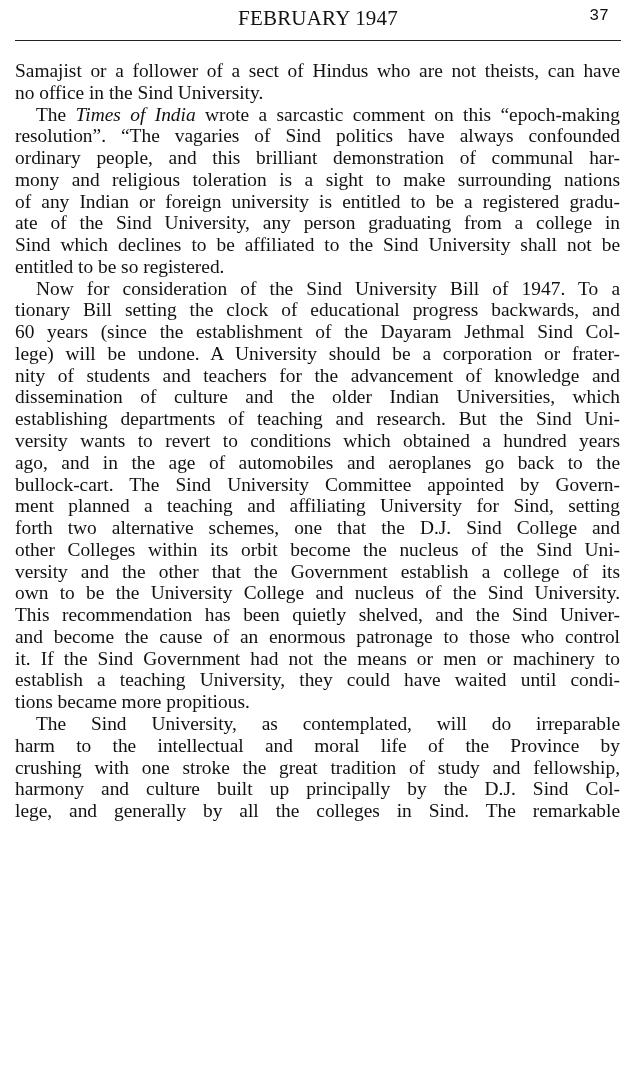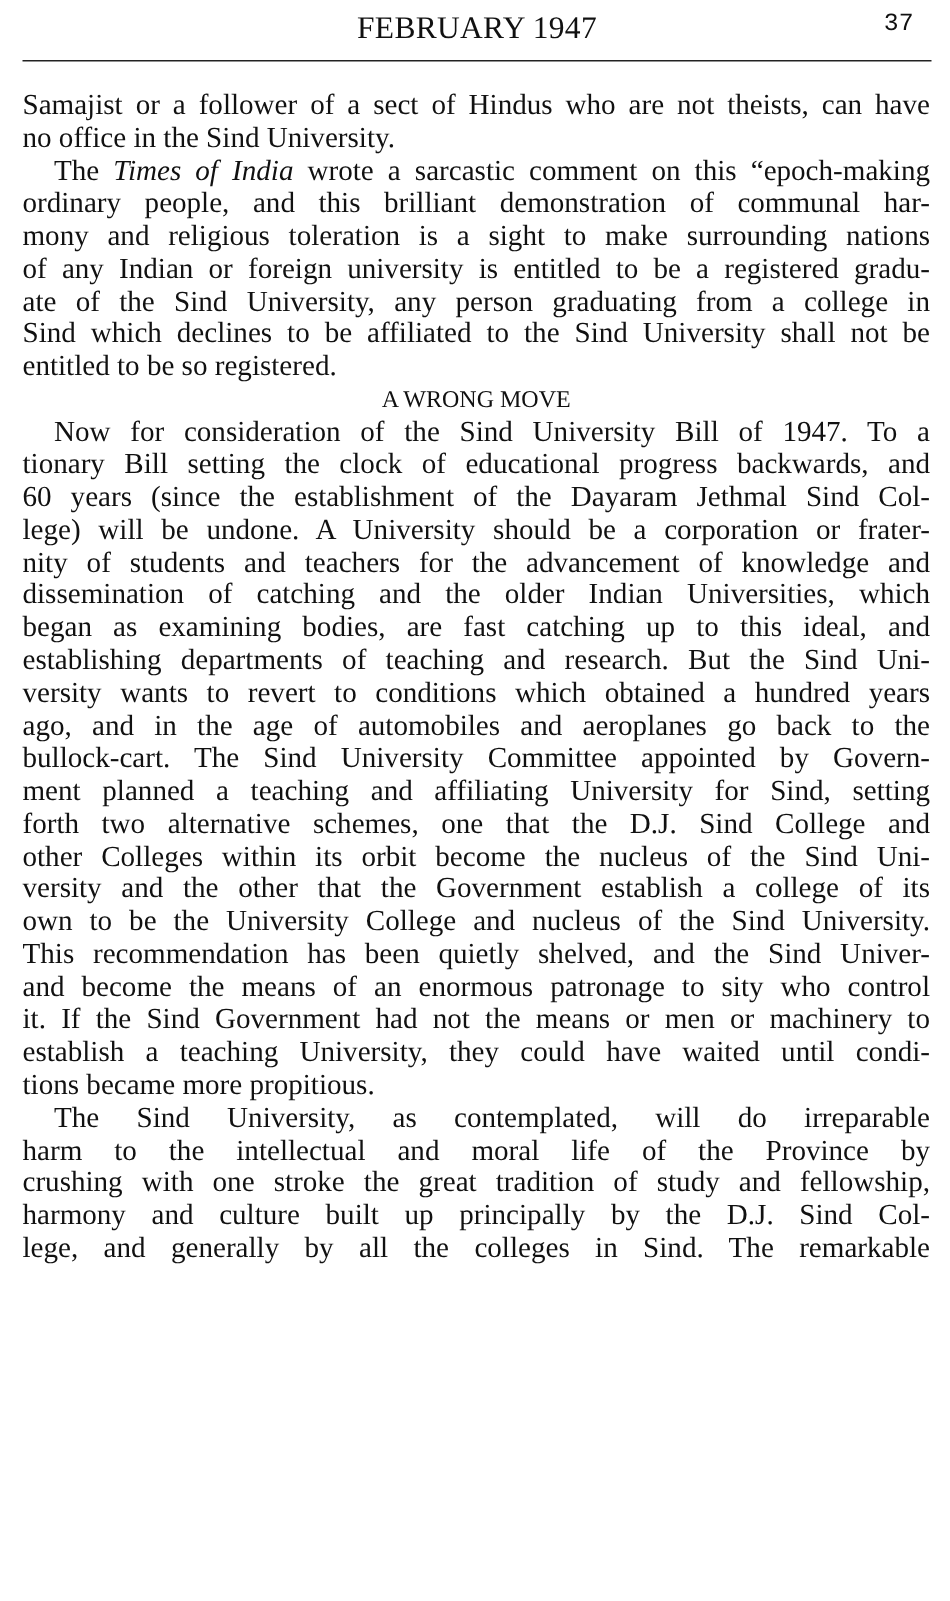"resolution”. “The vagaries of Sind" span.line { html: none -> <span>resolution”. “The vagaries of Sind politics have always confounded</span> }
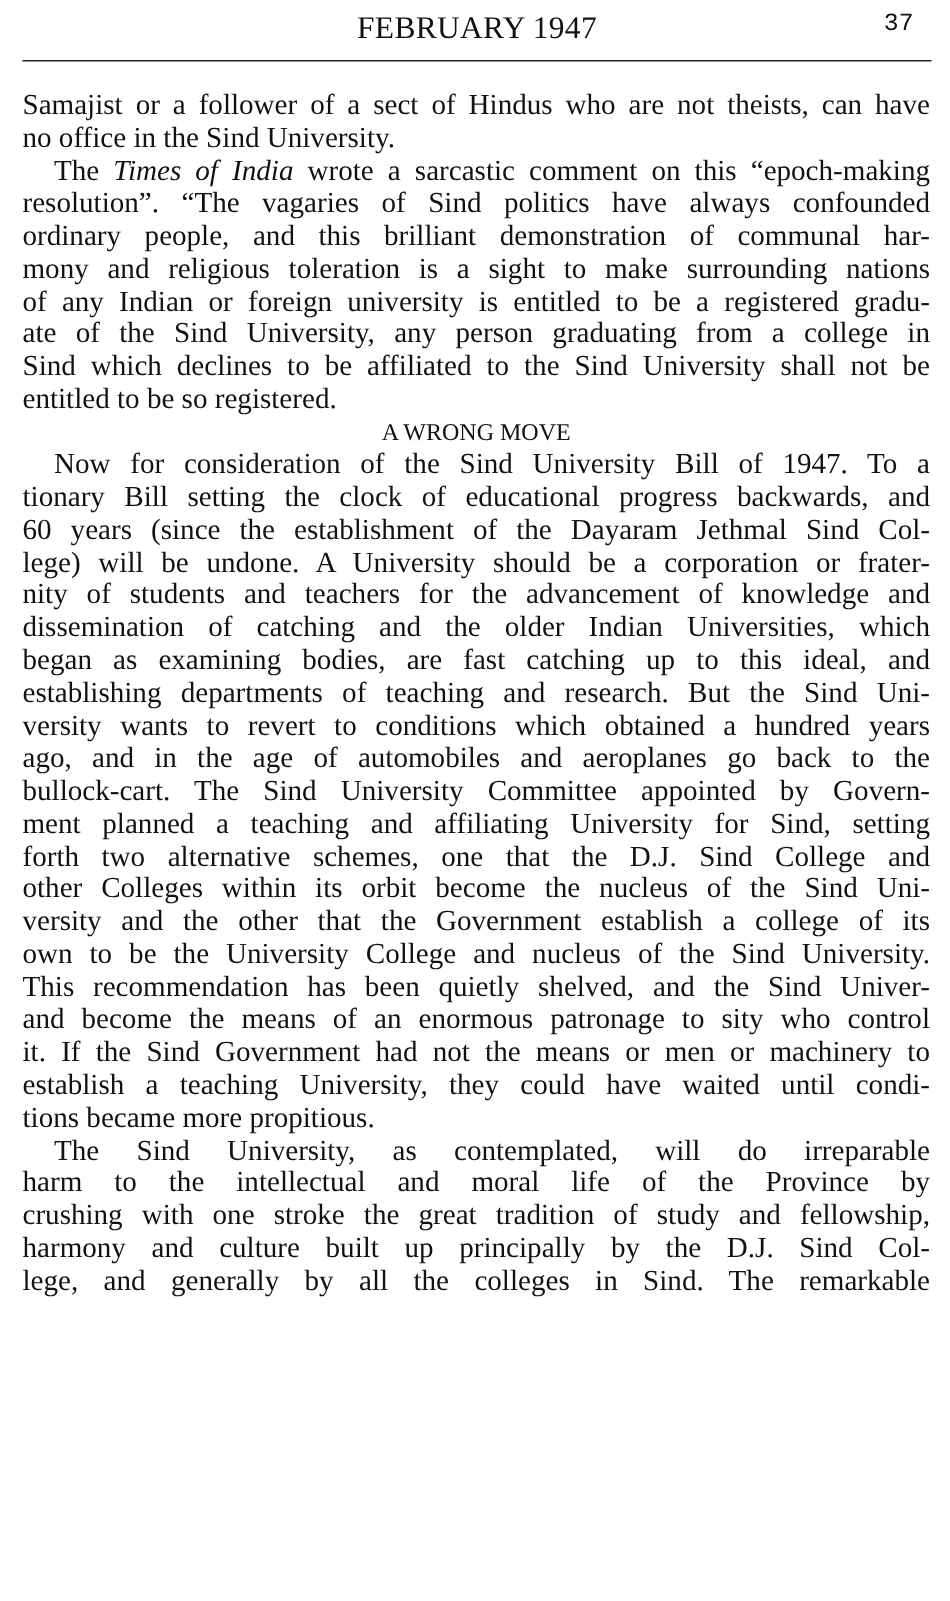"A WRONG MOVE" span.line { html: <span>A WRONG MOVE</span> -> none }
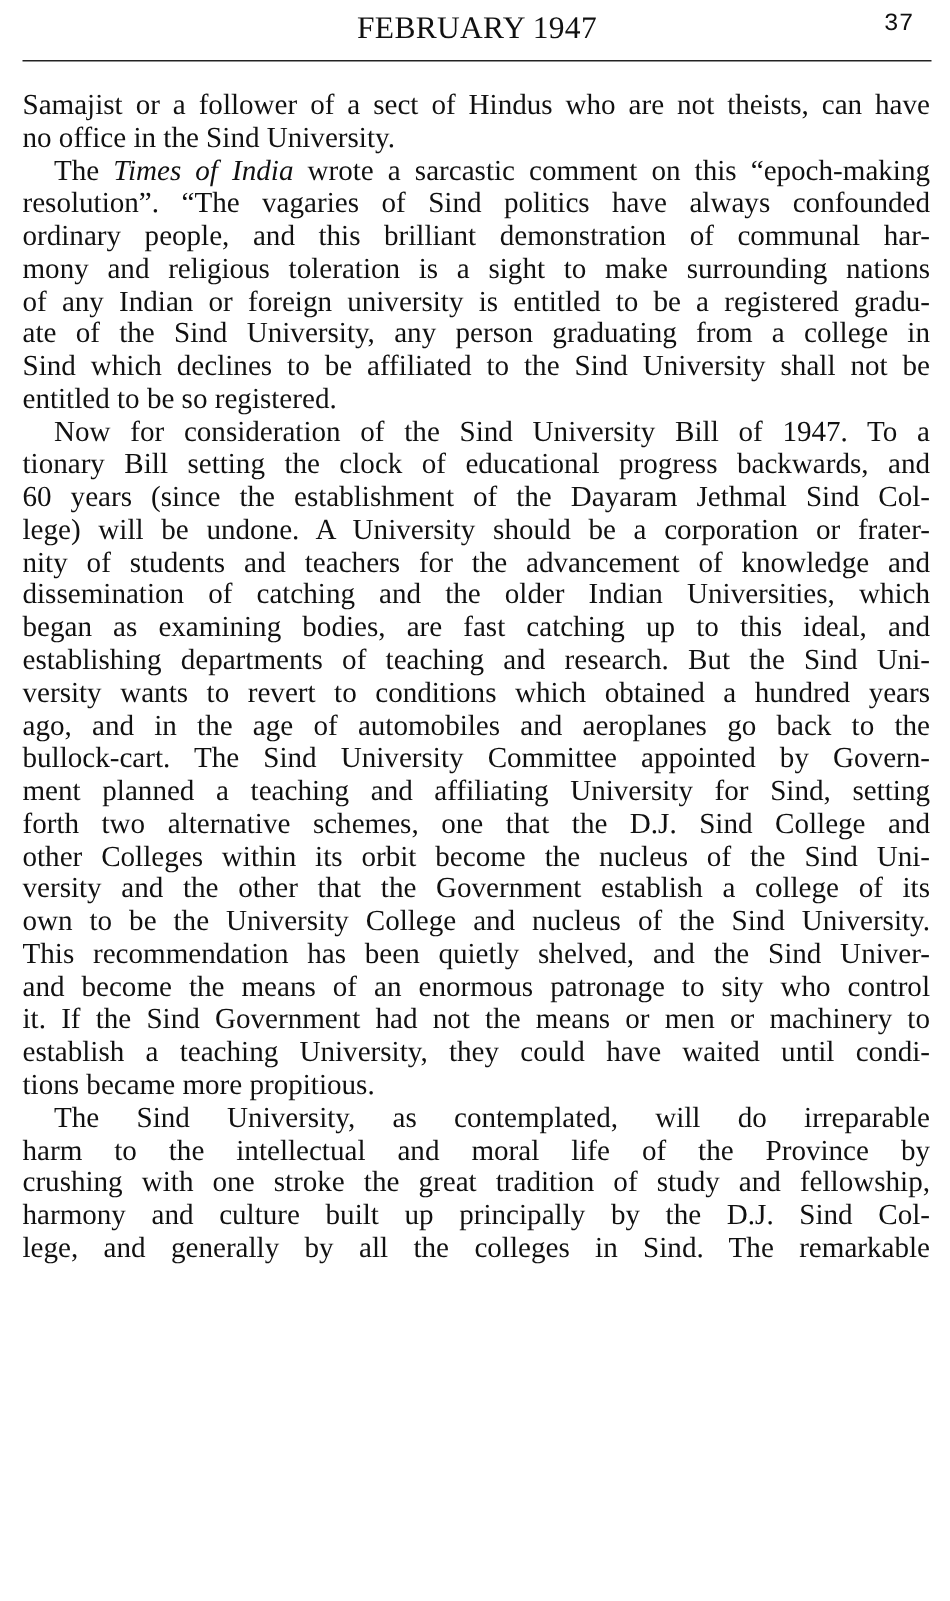"dissemination of catching and the" span.line { text: catching -> culture }
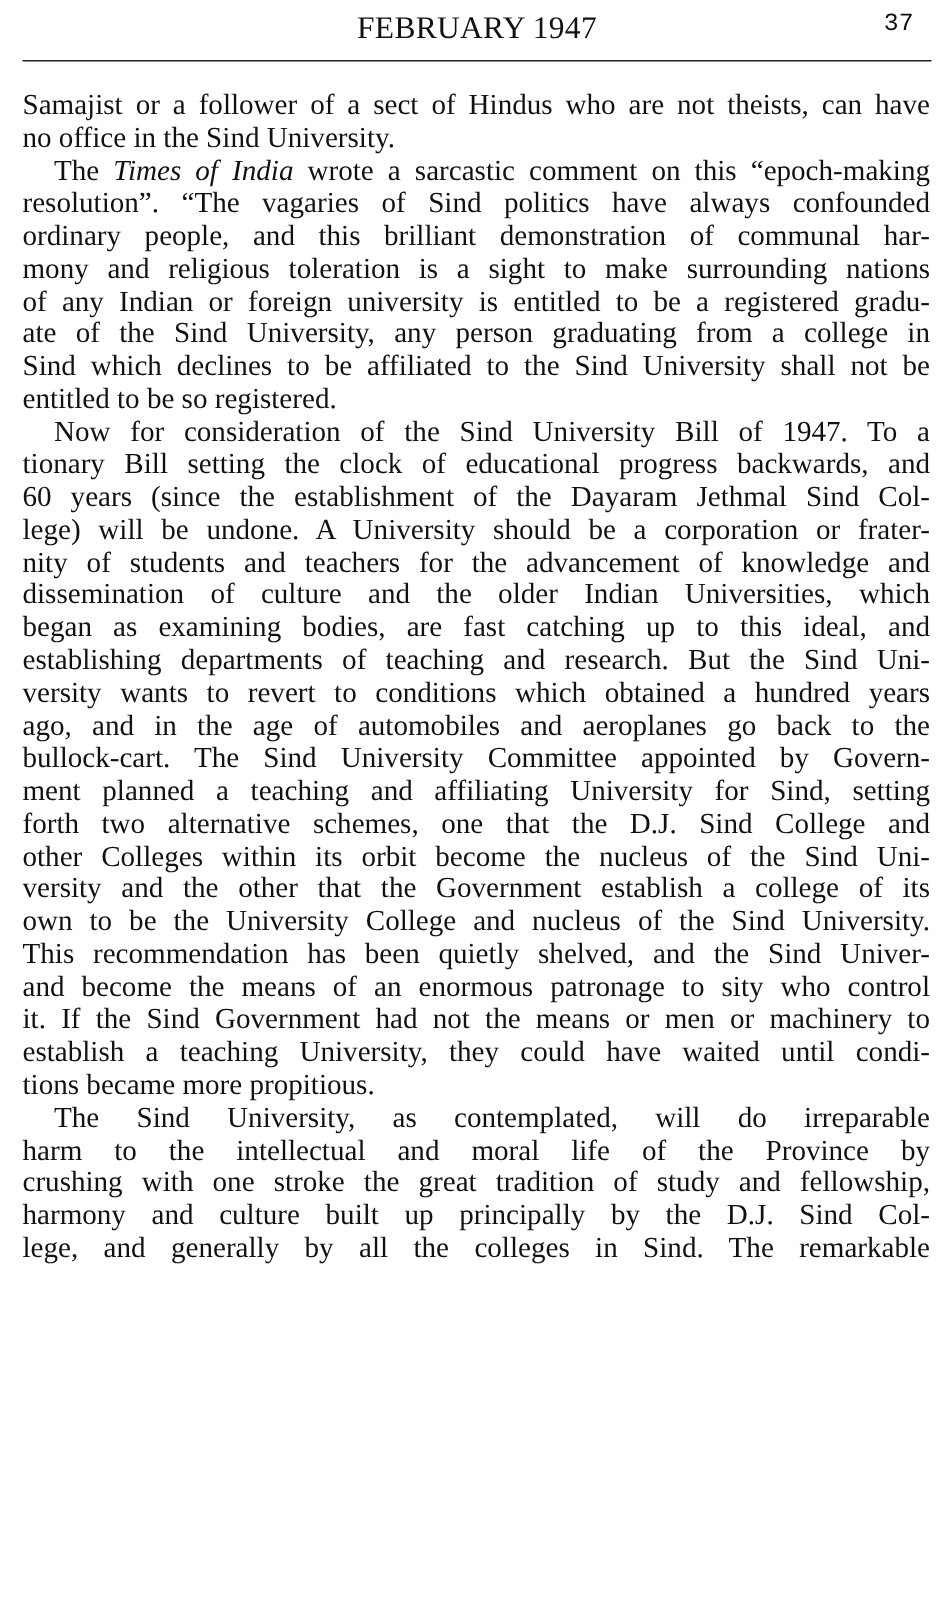"began as examining bodies, are" span.line { html: <span>began as examining bodies, are fast catching up to this ideal, and</span> -> none }
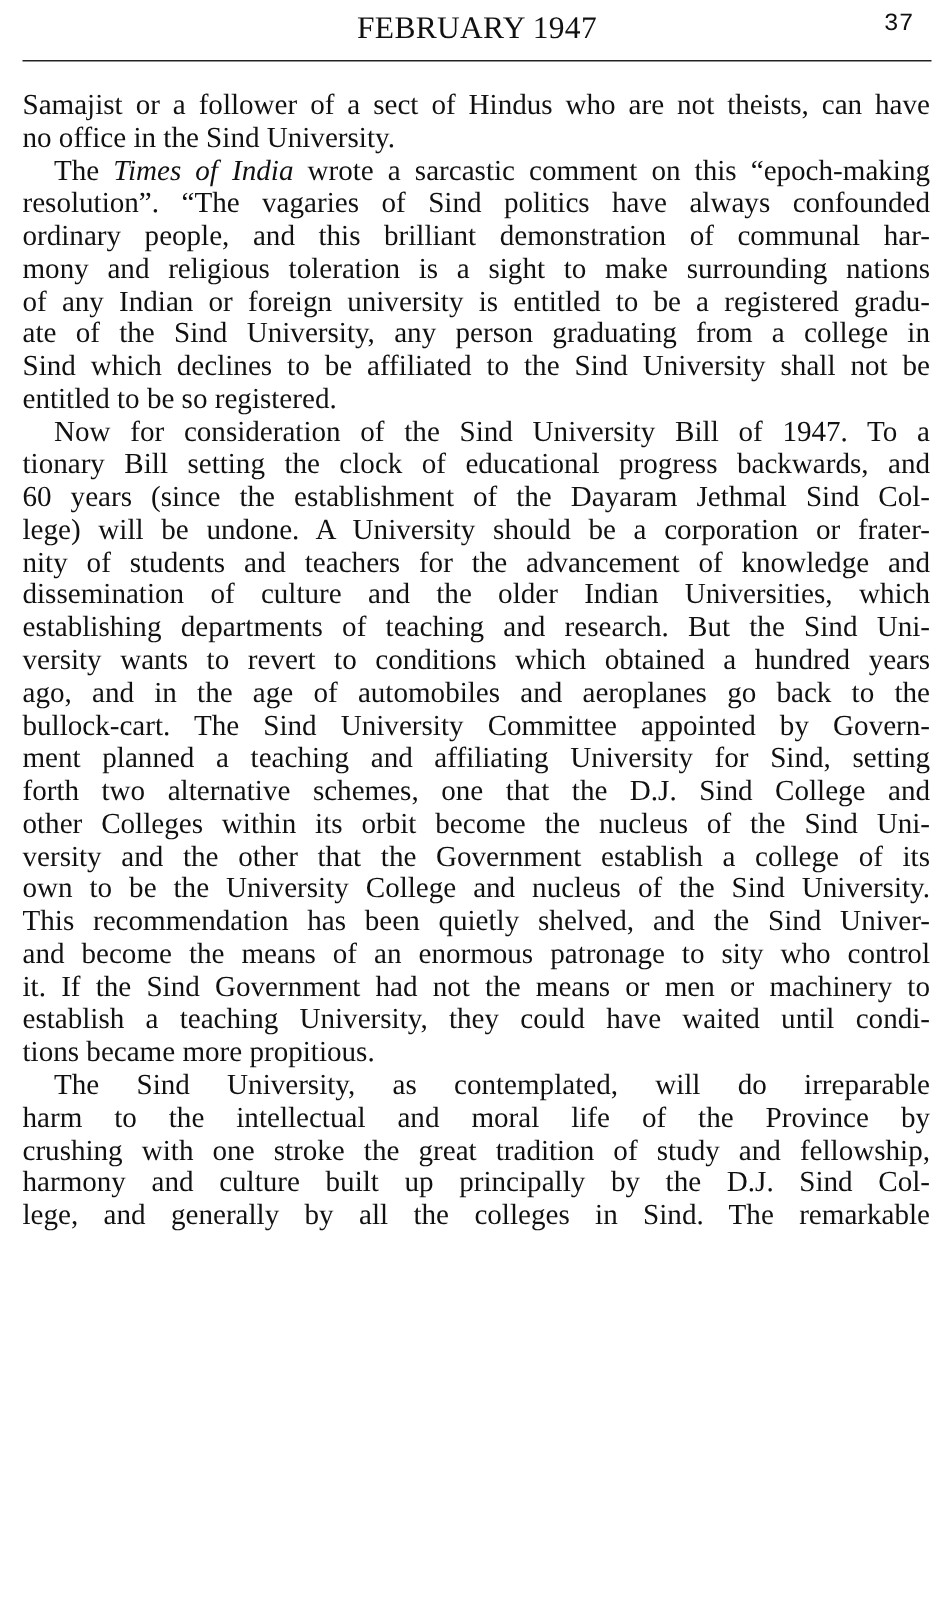"and become the means of" span.line { text: means of an enormous patronage to sity -> cause of an enormous patronage to those }
